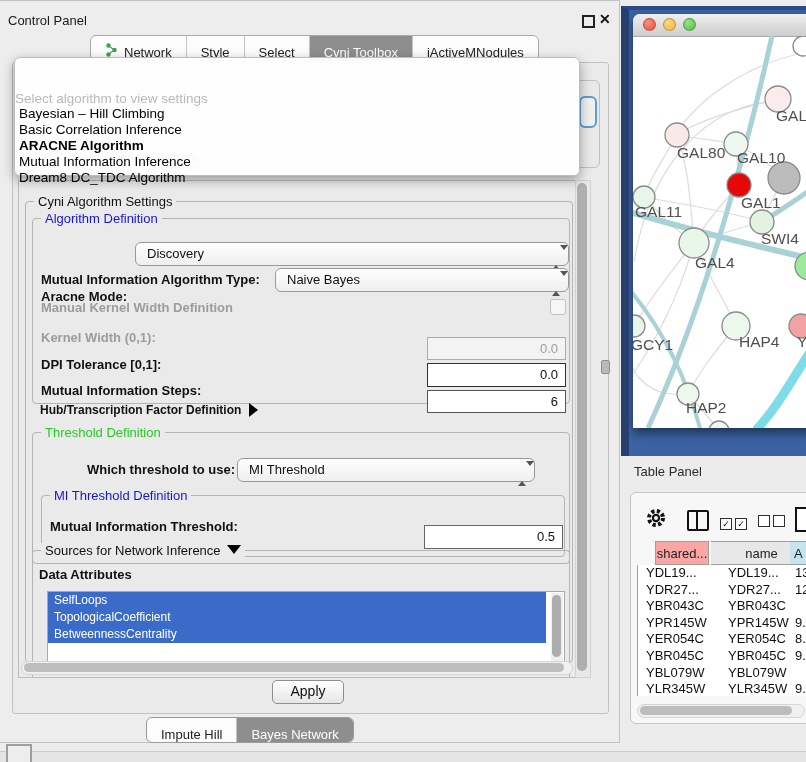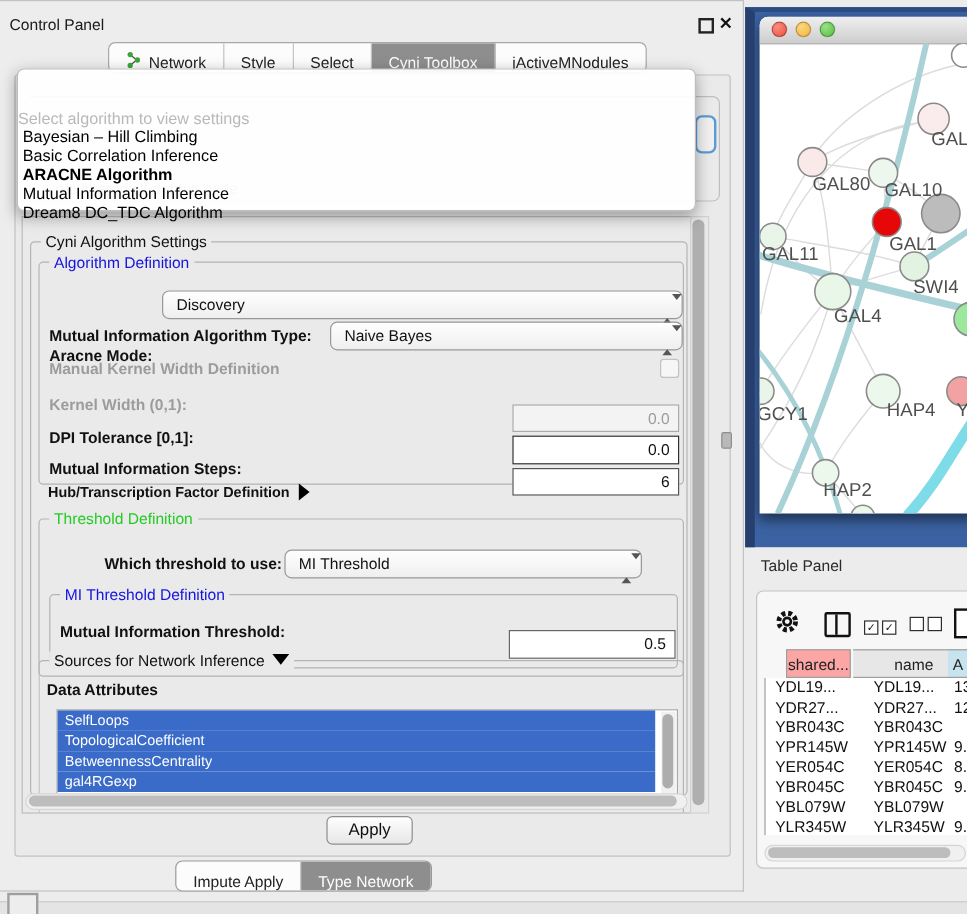"gal4RGexp" div.attr-item { html: <div>gal4RGexp</div> -> none }
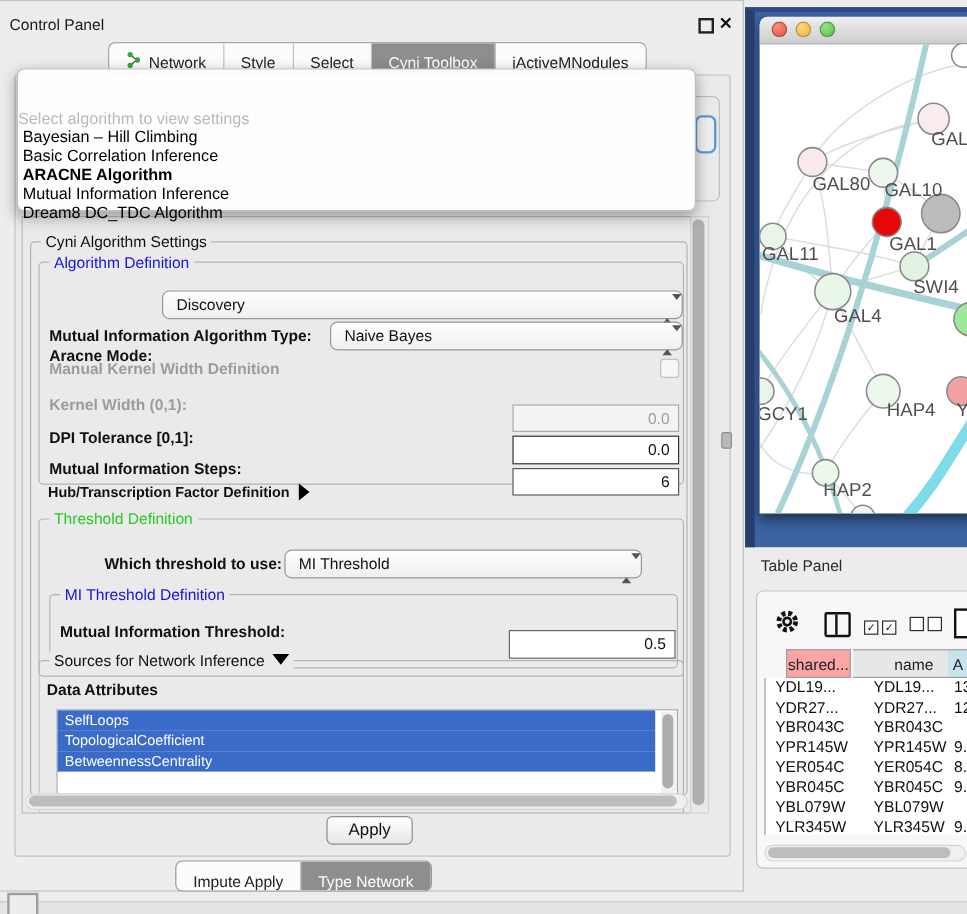"Impute Apply" span { text: Apply -> Hill }
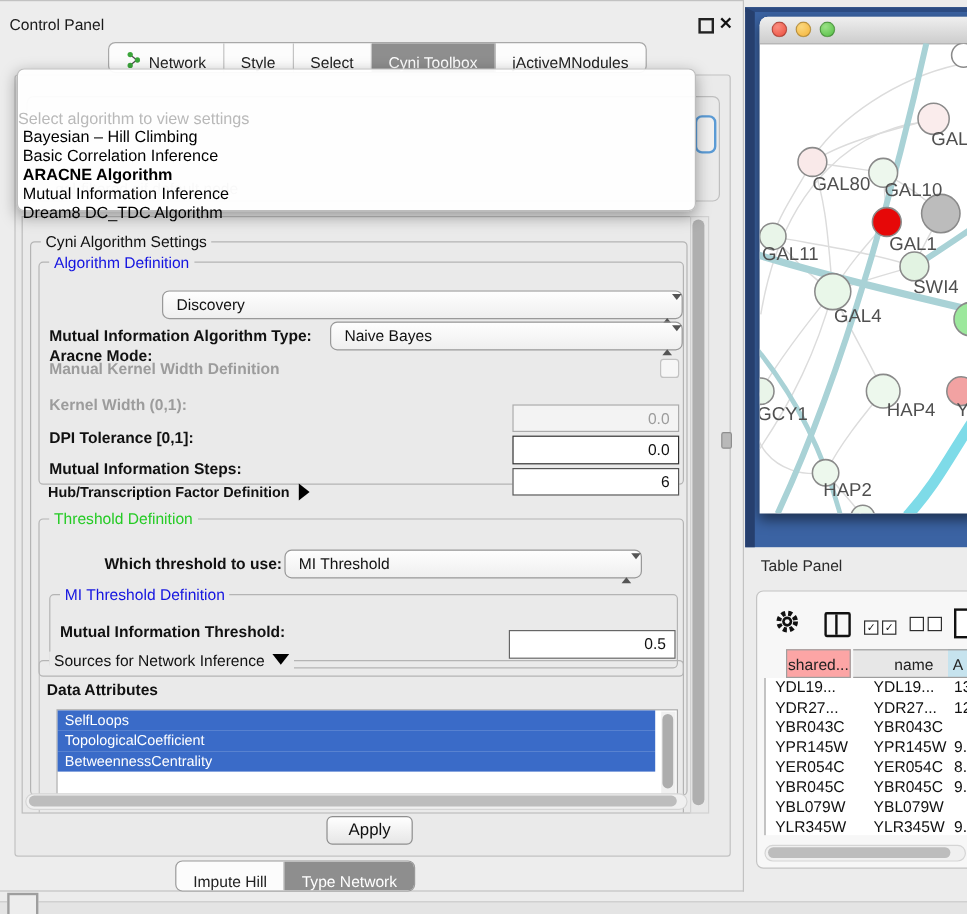"Type Network" span { text: Type -> Bayes }
